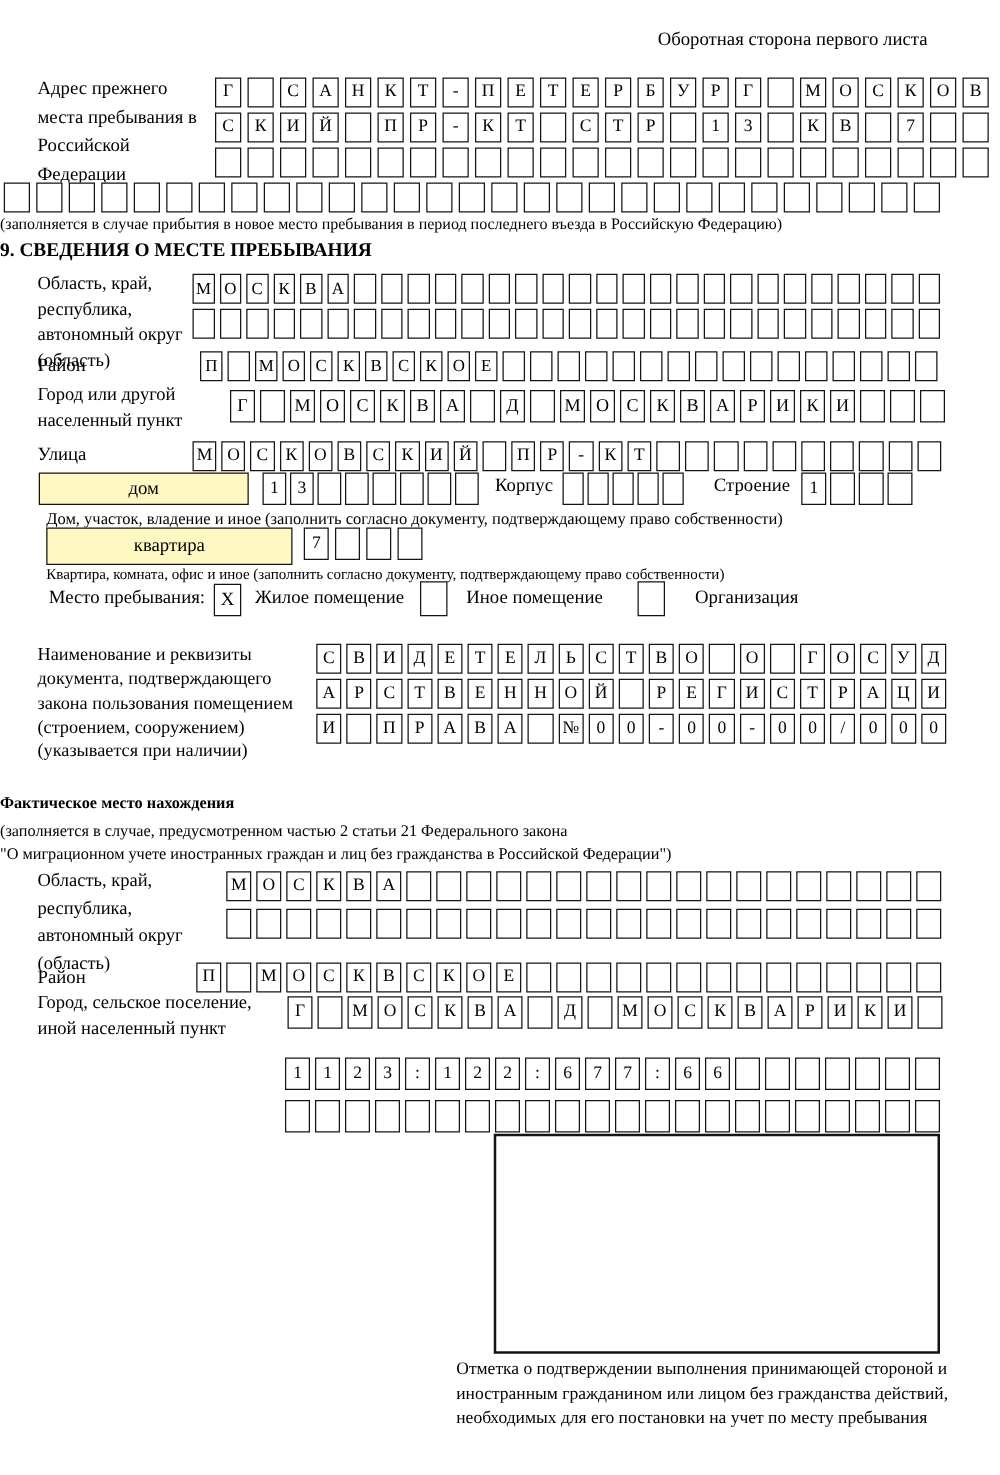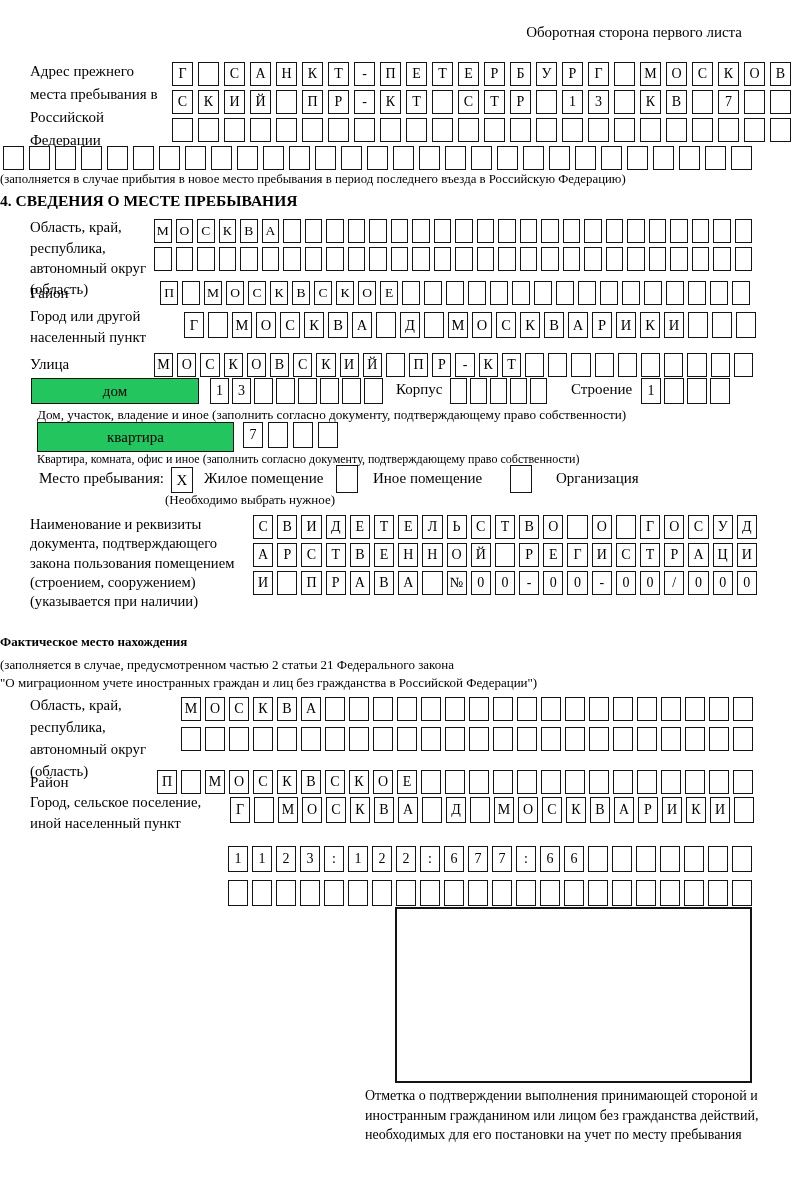"4. СВЕДЕНИЯ О МЕСТЕ ПРЕБЫВАНИЯ" div.abs { text: 4 -> 9 }
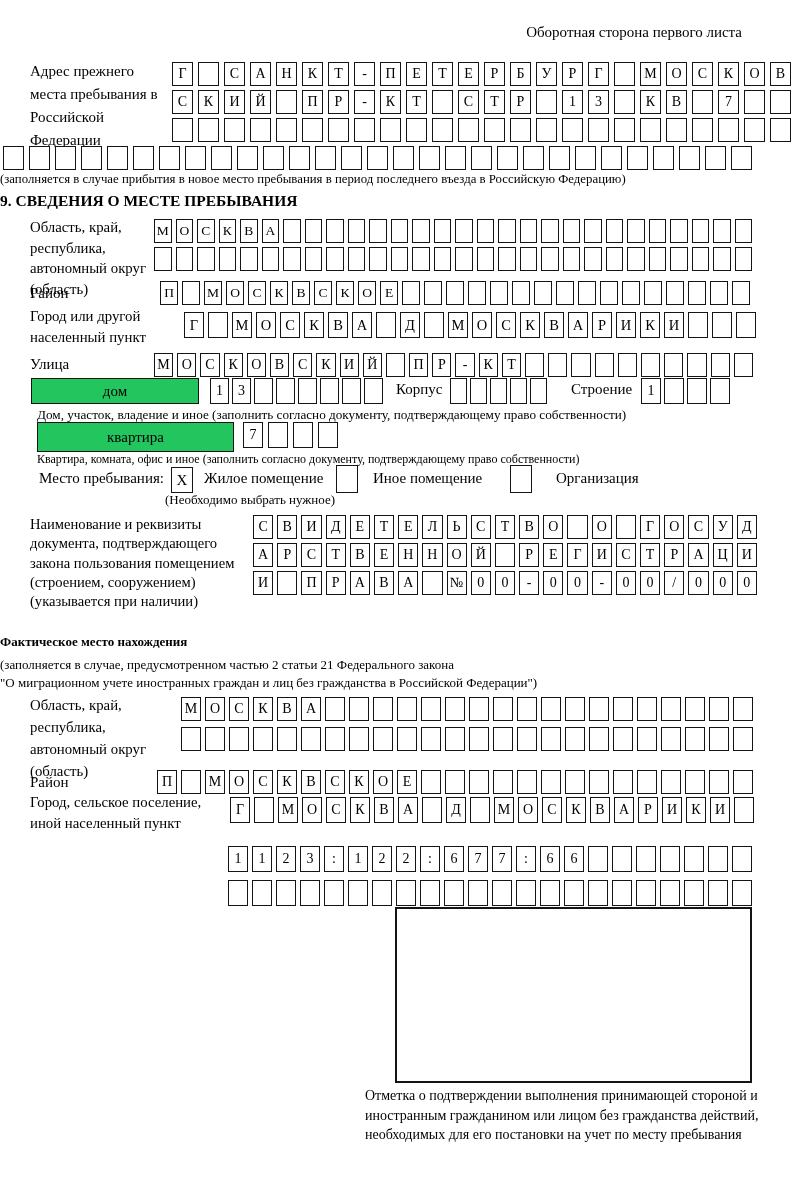"дом" .widebox { background: #22c55e -> #fef9c3 }
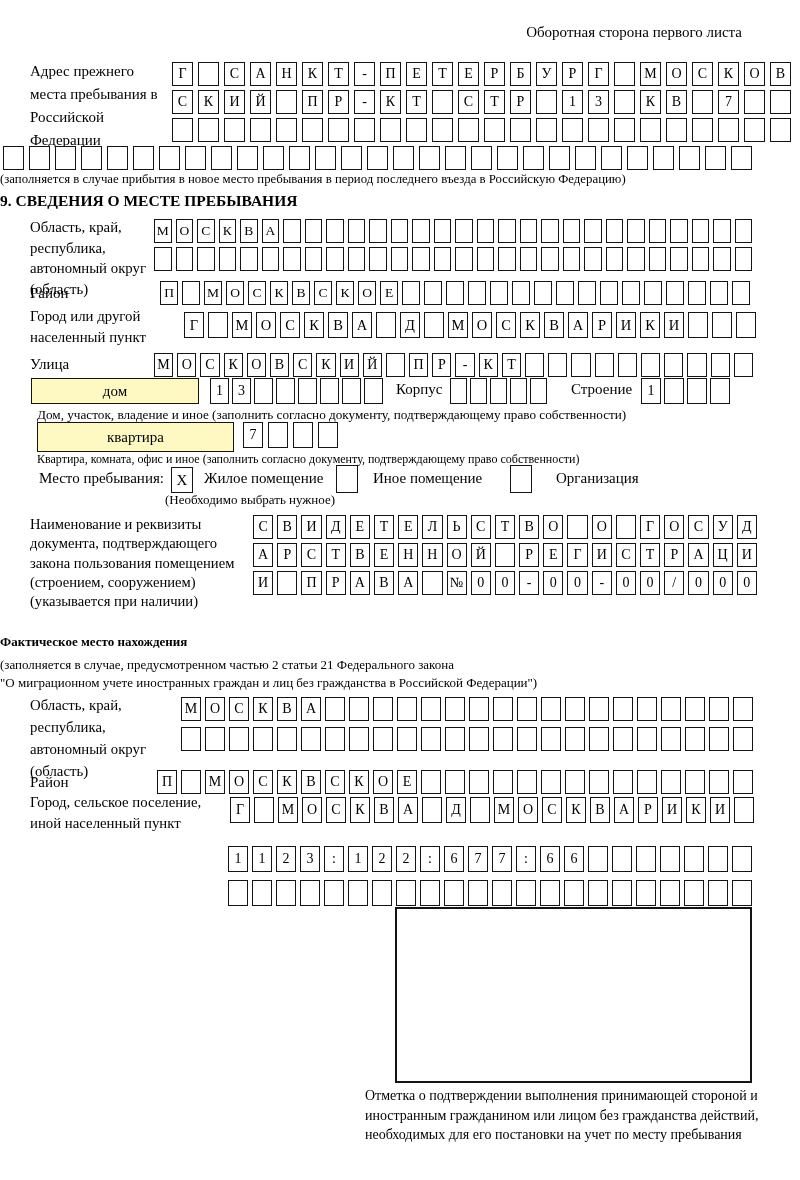"(Необходимо выбрать нужное)" div.abs { html: <div>(Необходимо выбрать нужное)</div> -> none }
